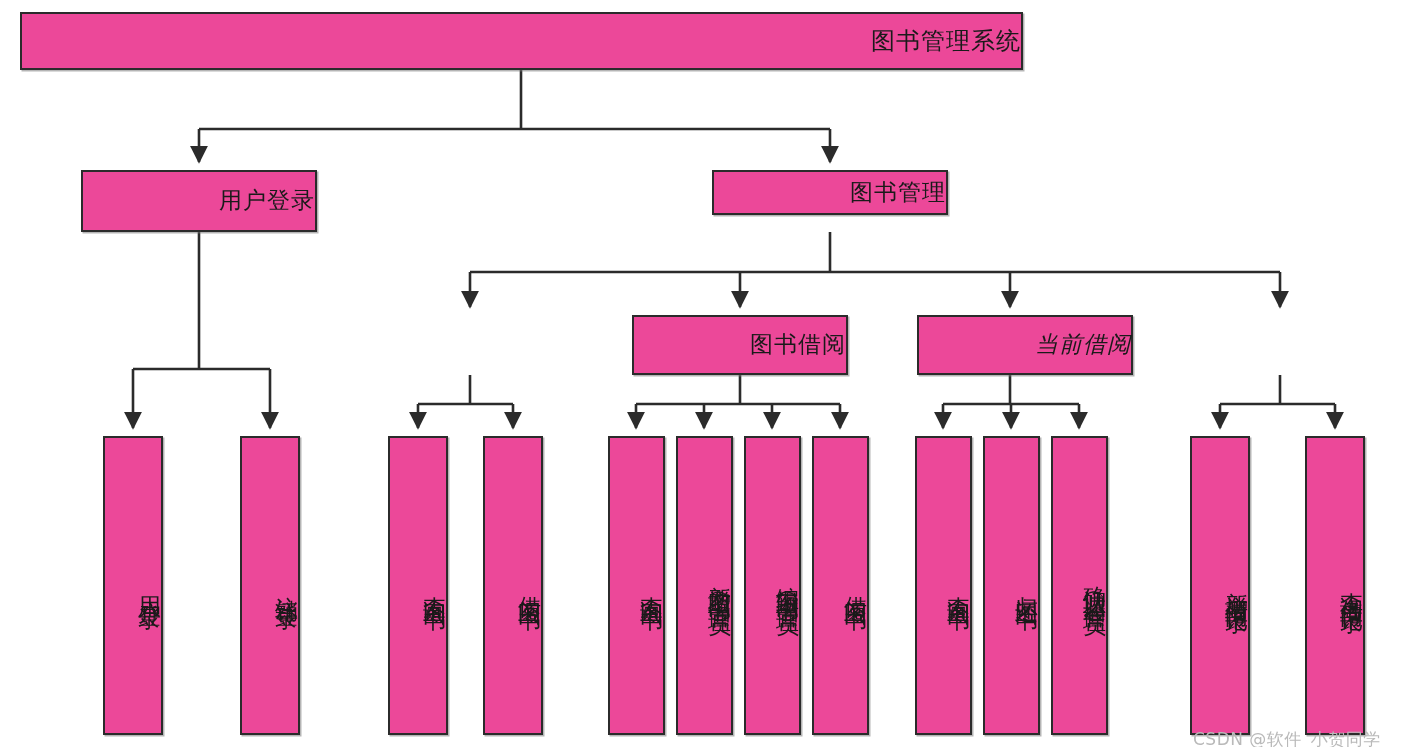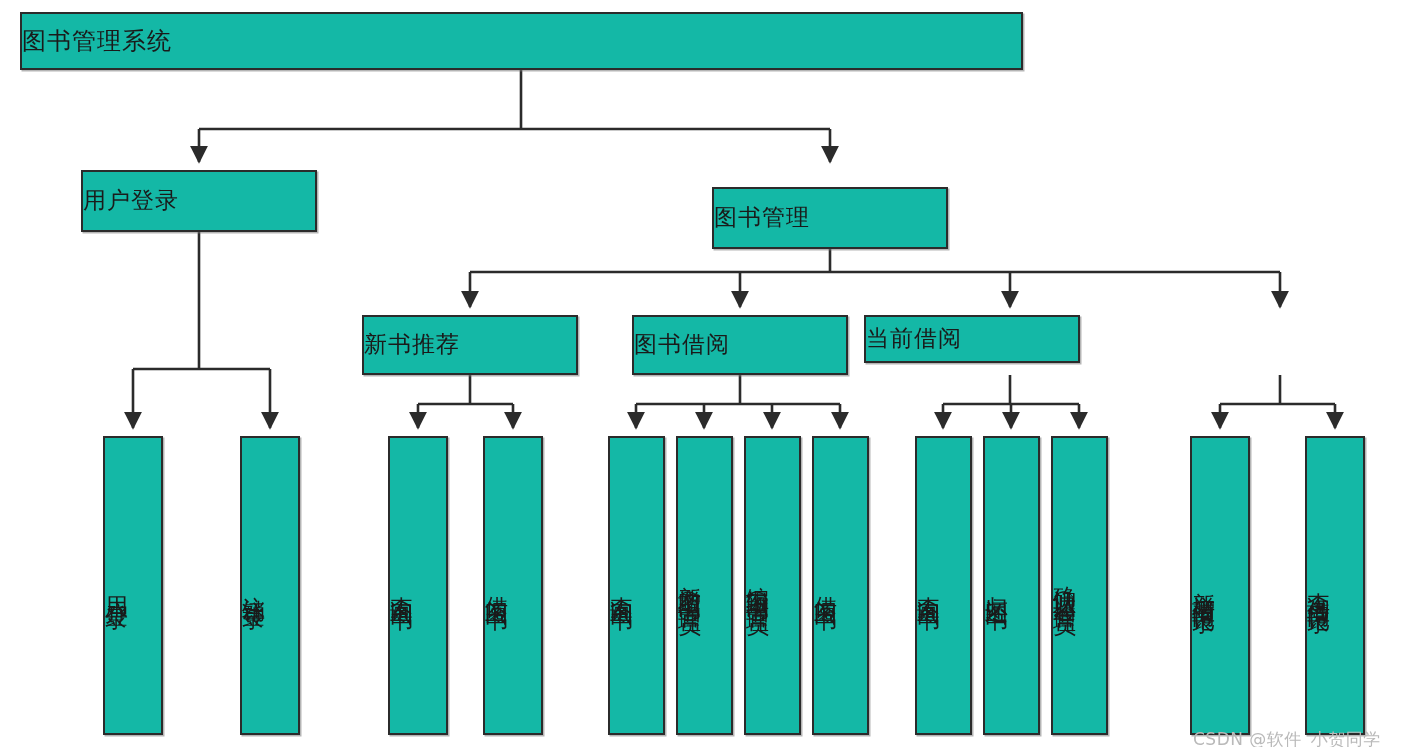"图书管理系统" .node { background: #14b8a6 -> #ec4899; justify-content: flex-start -> flex-end }
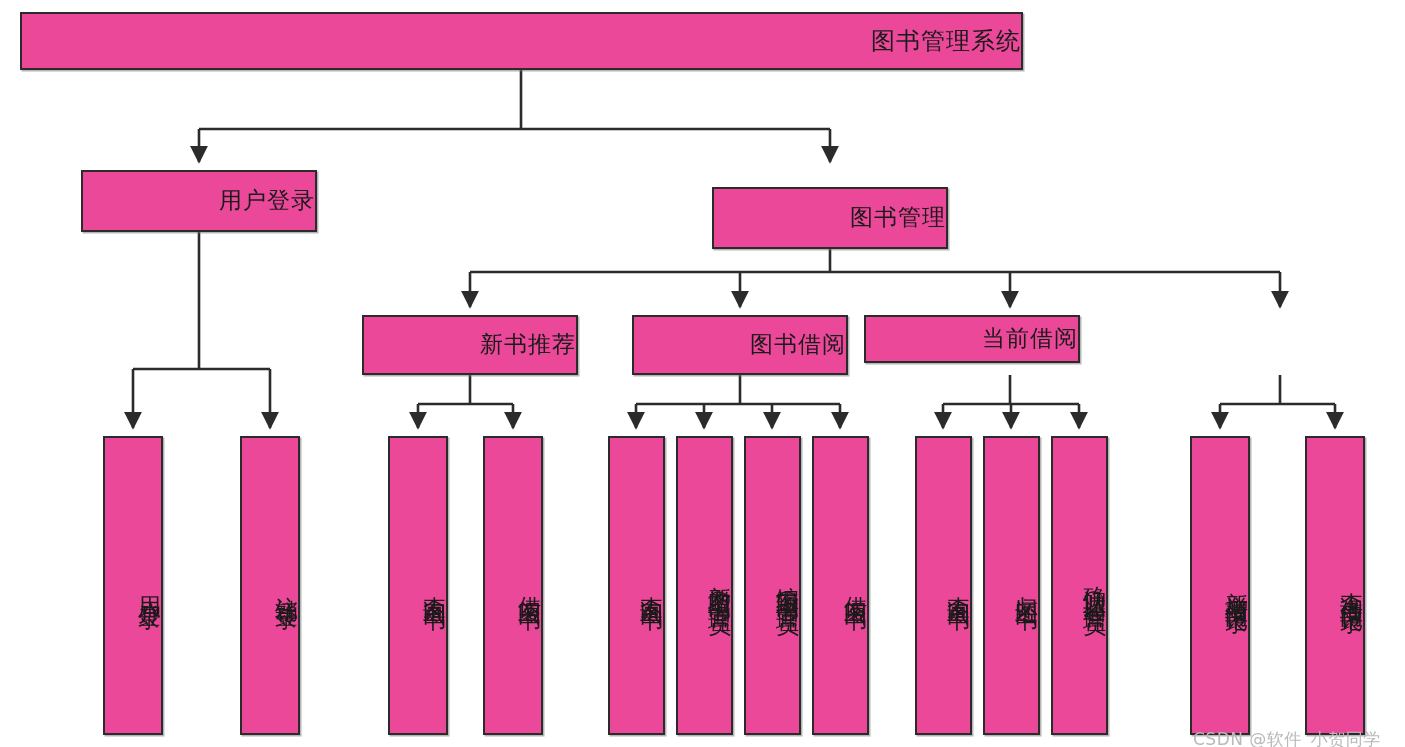"图书管理" div.node { height: 62px -> 45px; margin-top: 17px -> none }
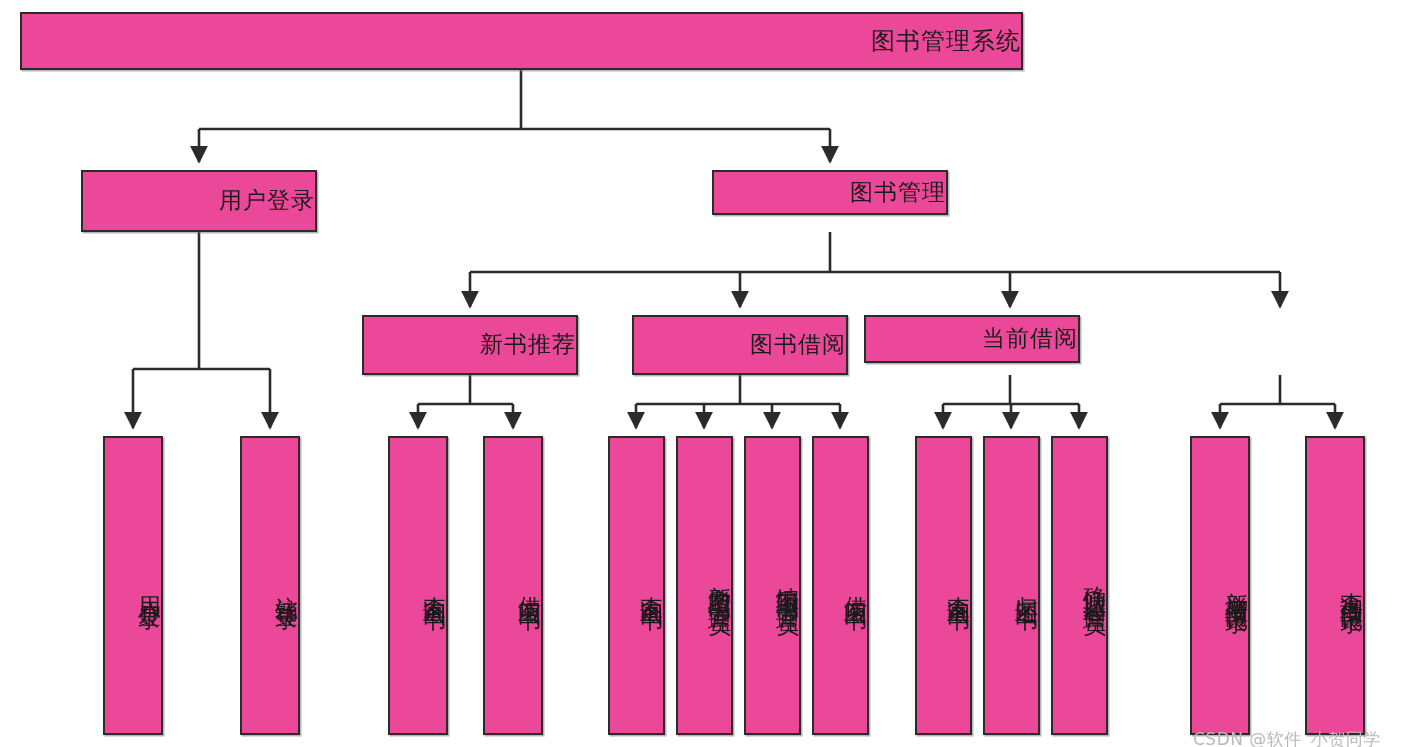"新书推荐" div.node { html: <div> <span>新书推荐</span> </div> -> none }
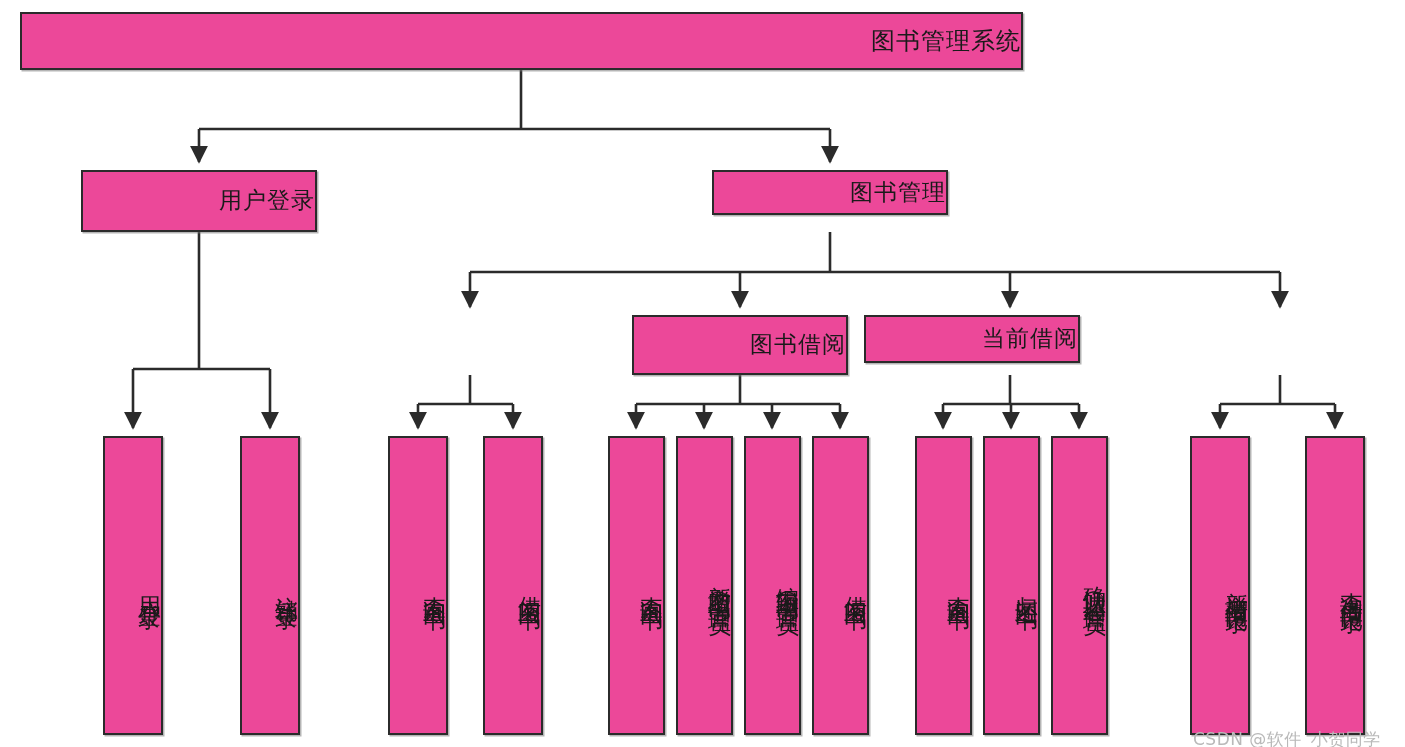"当前借阅" div.node { font-style: none -> italic; height: 48px -> 60px; left: 864px -> 917px }
